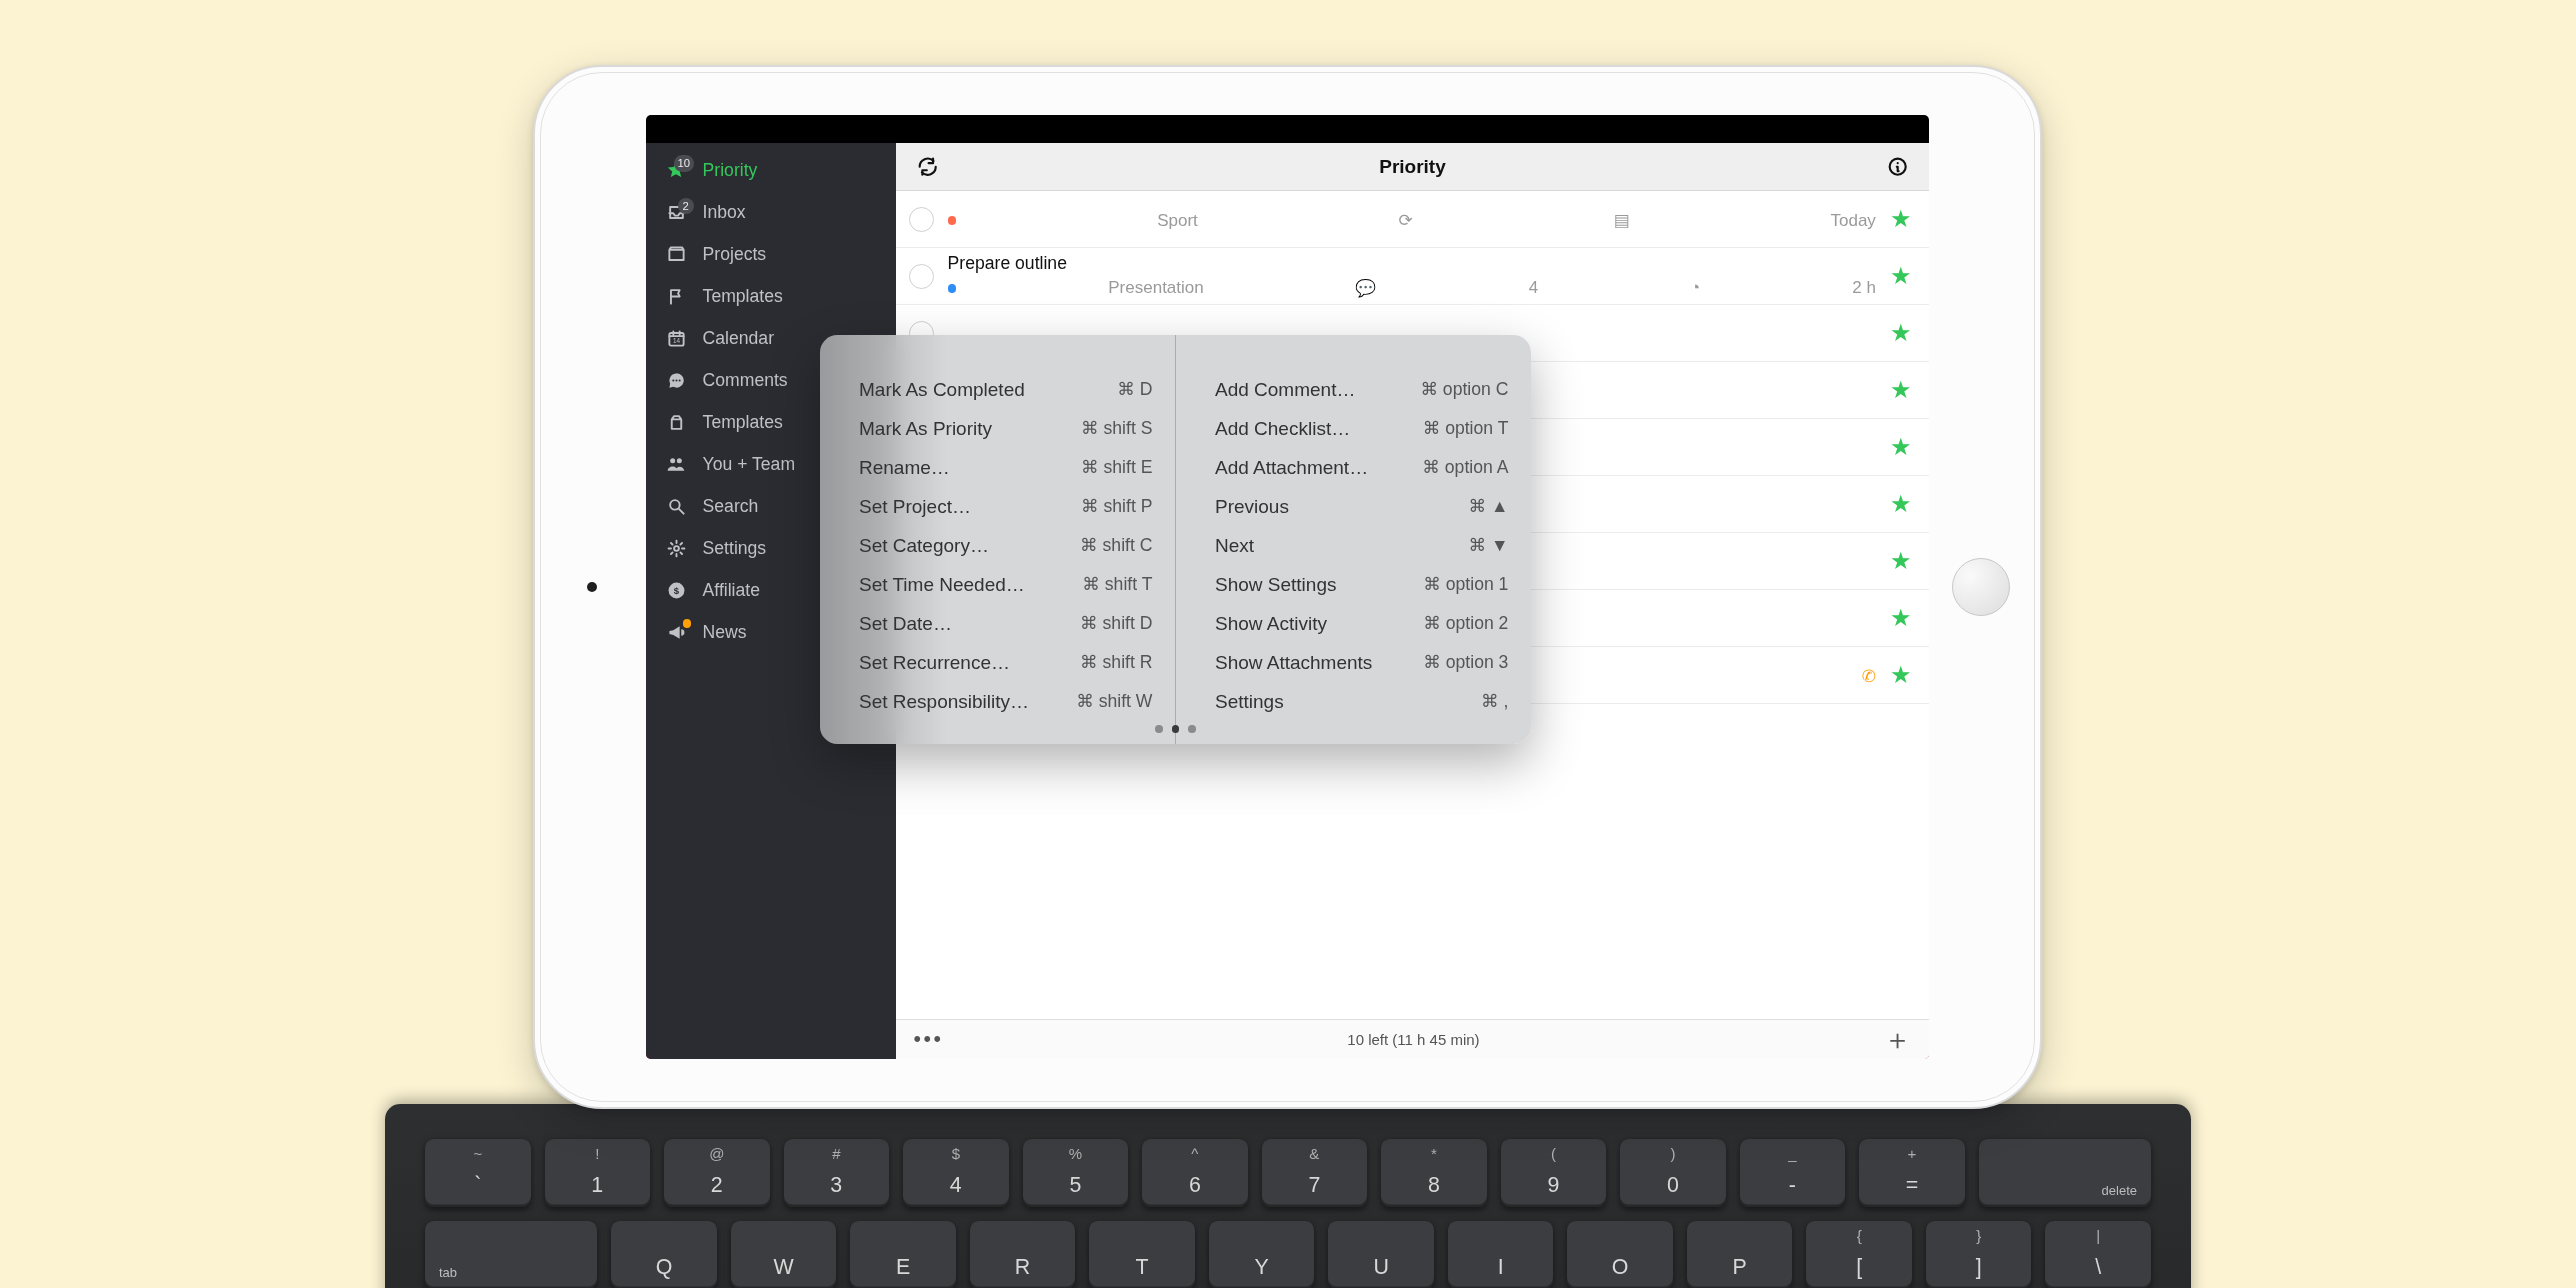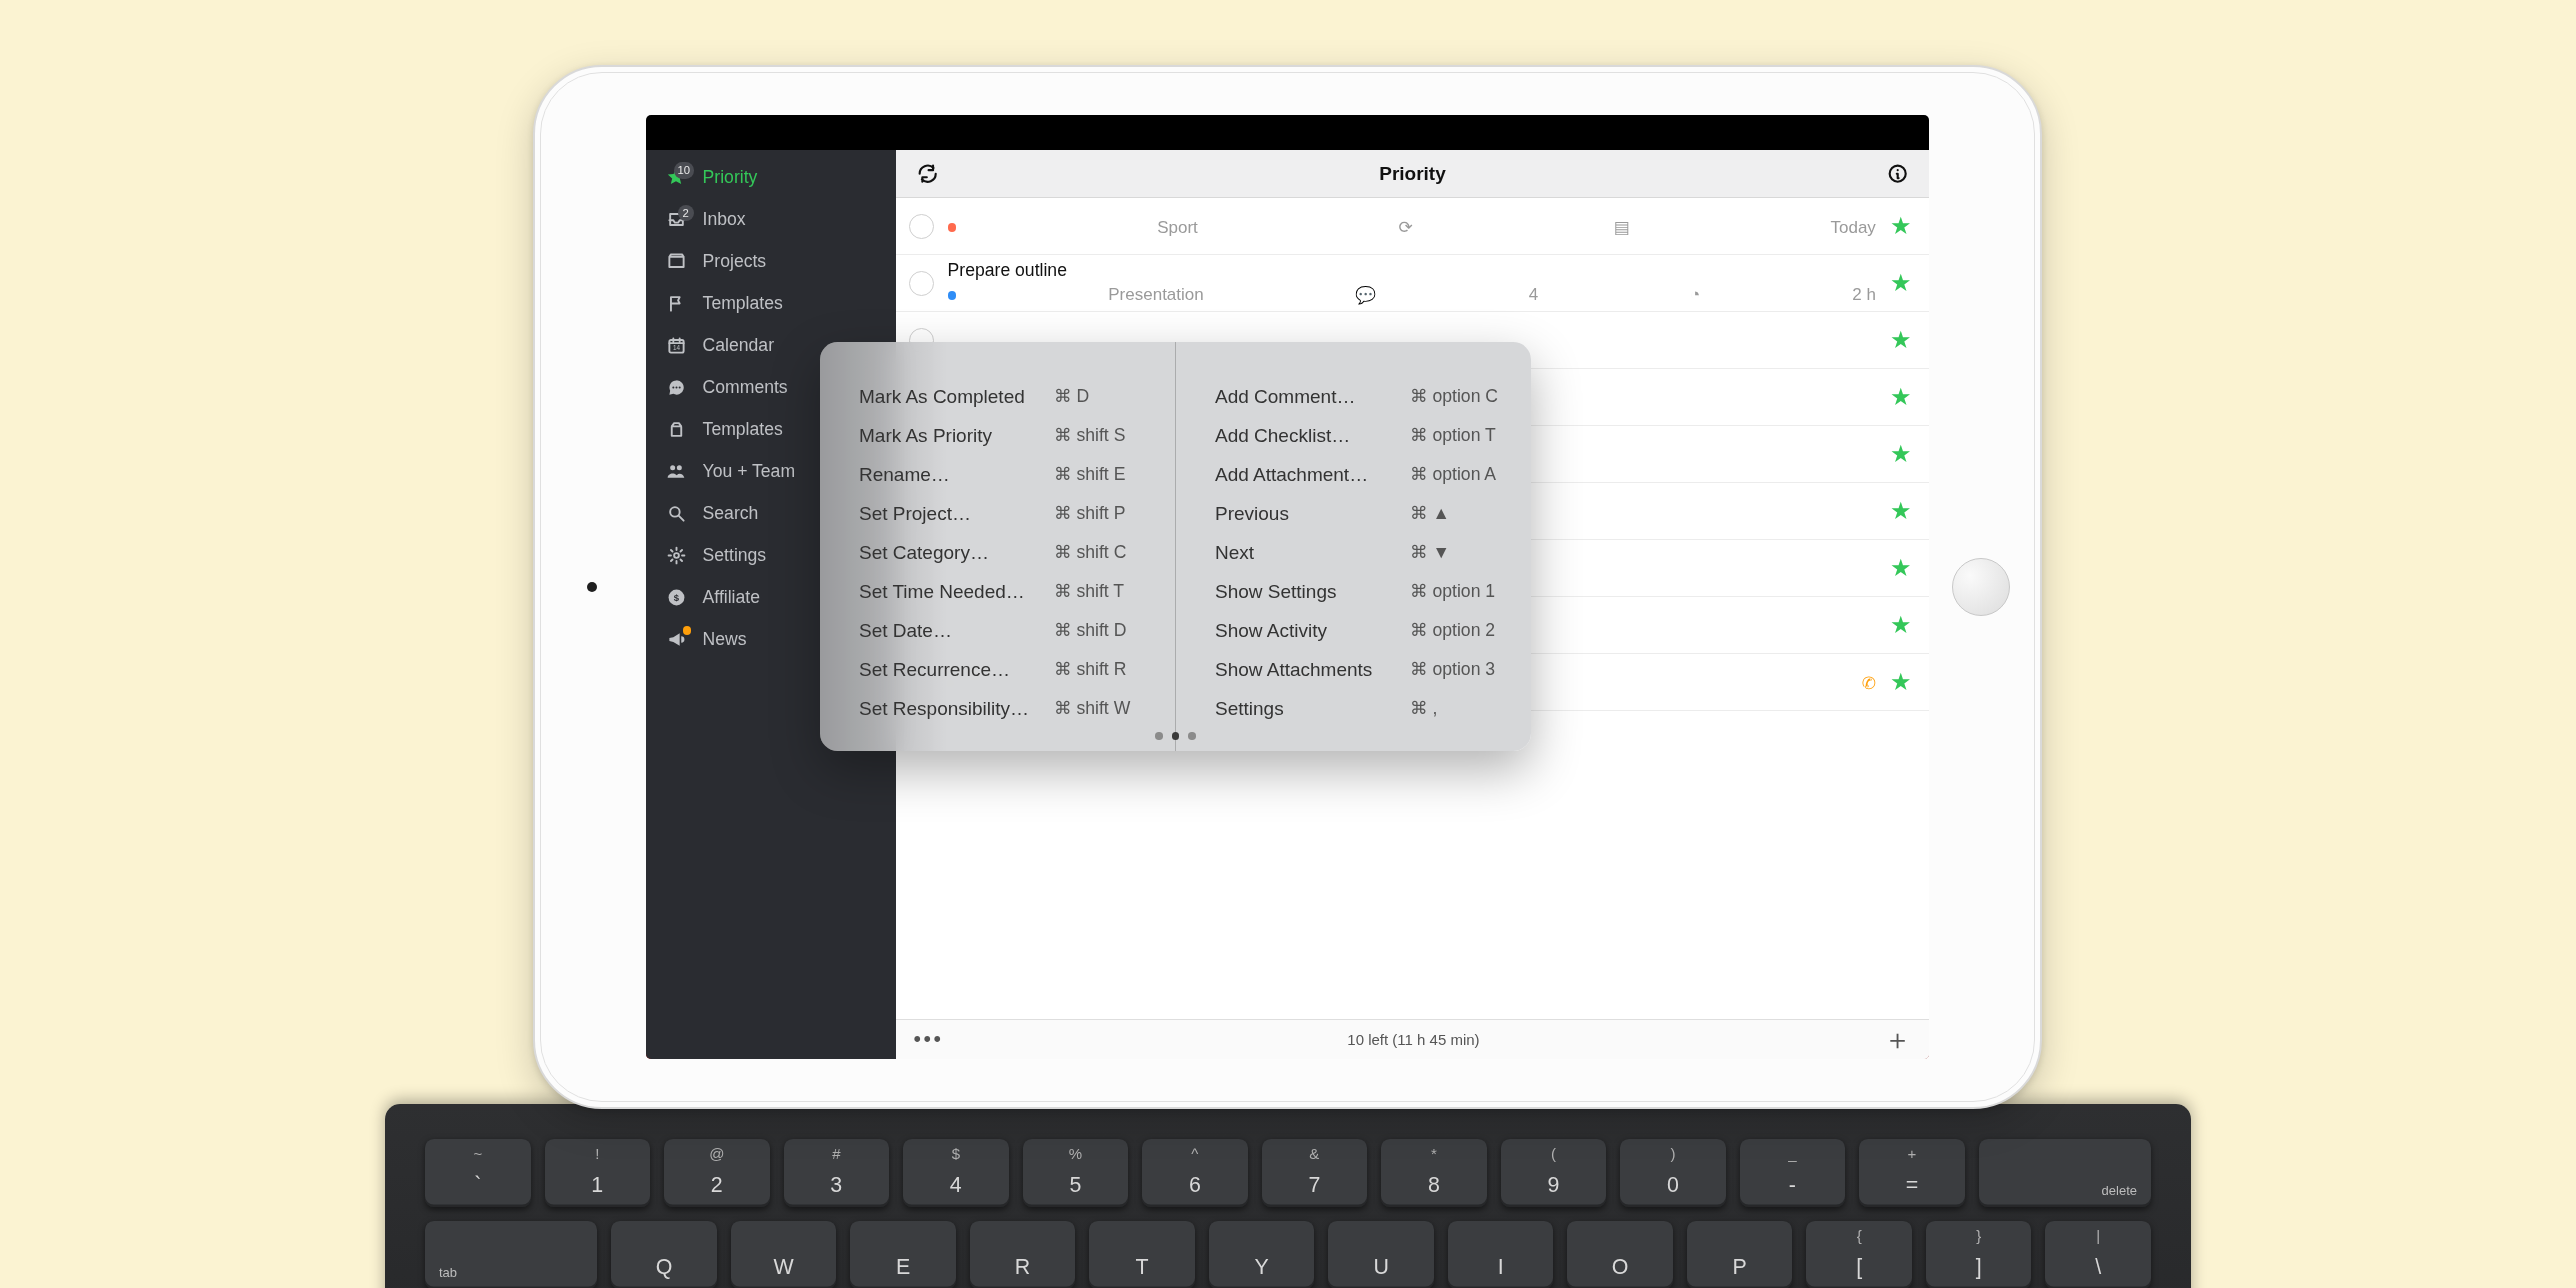"10" .app { margin-top: 7px -> none }
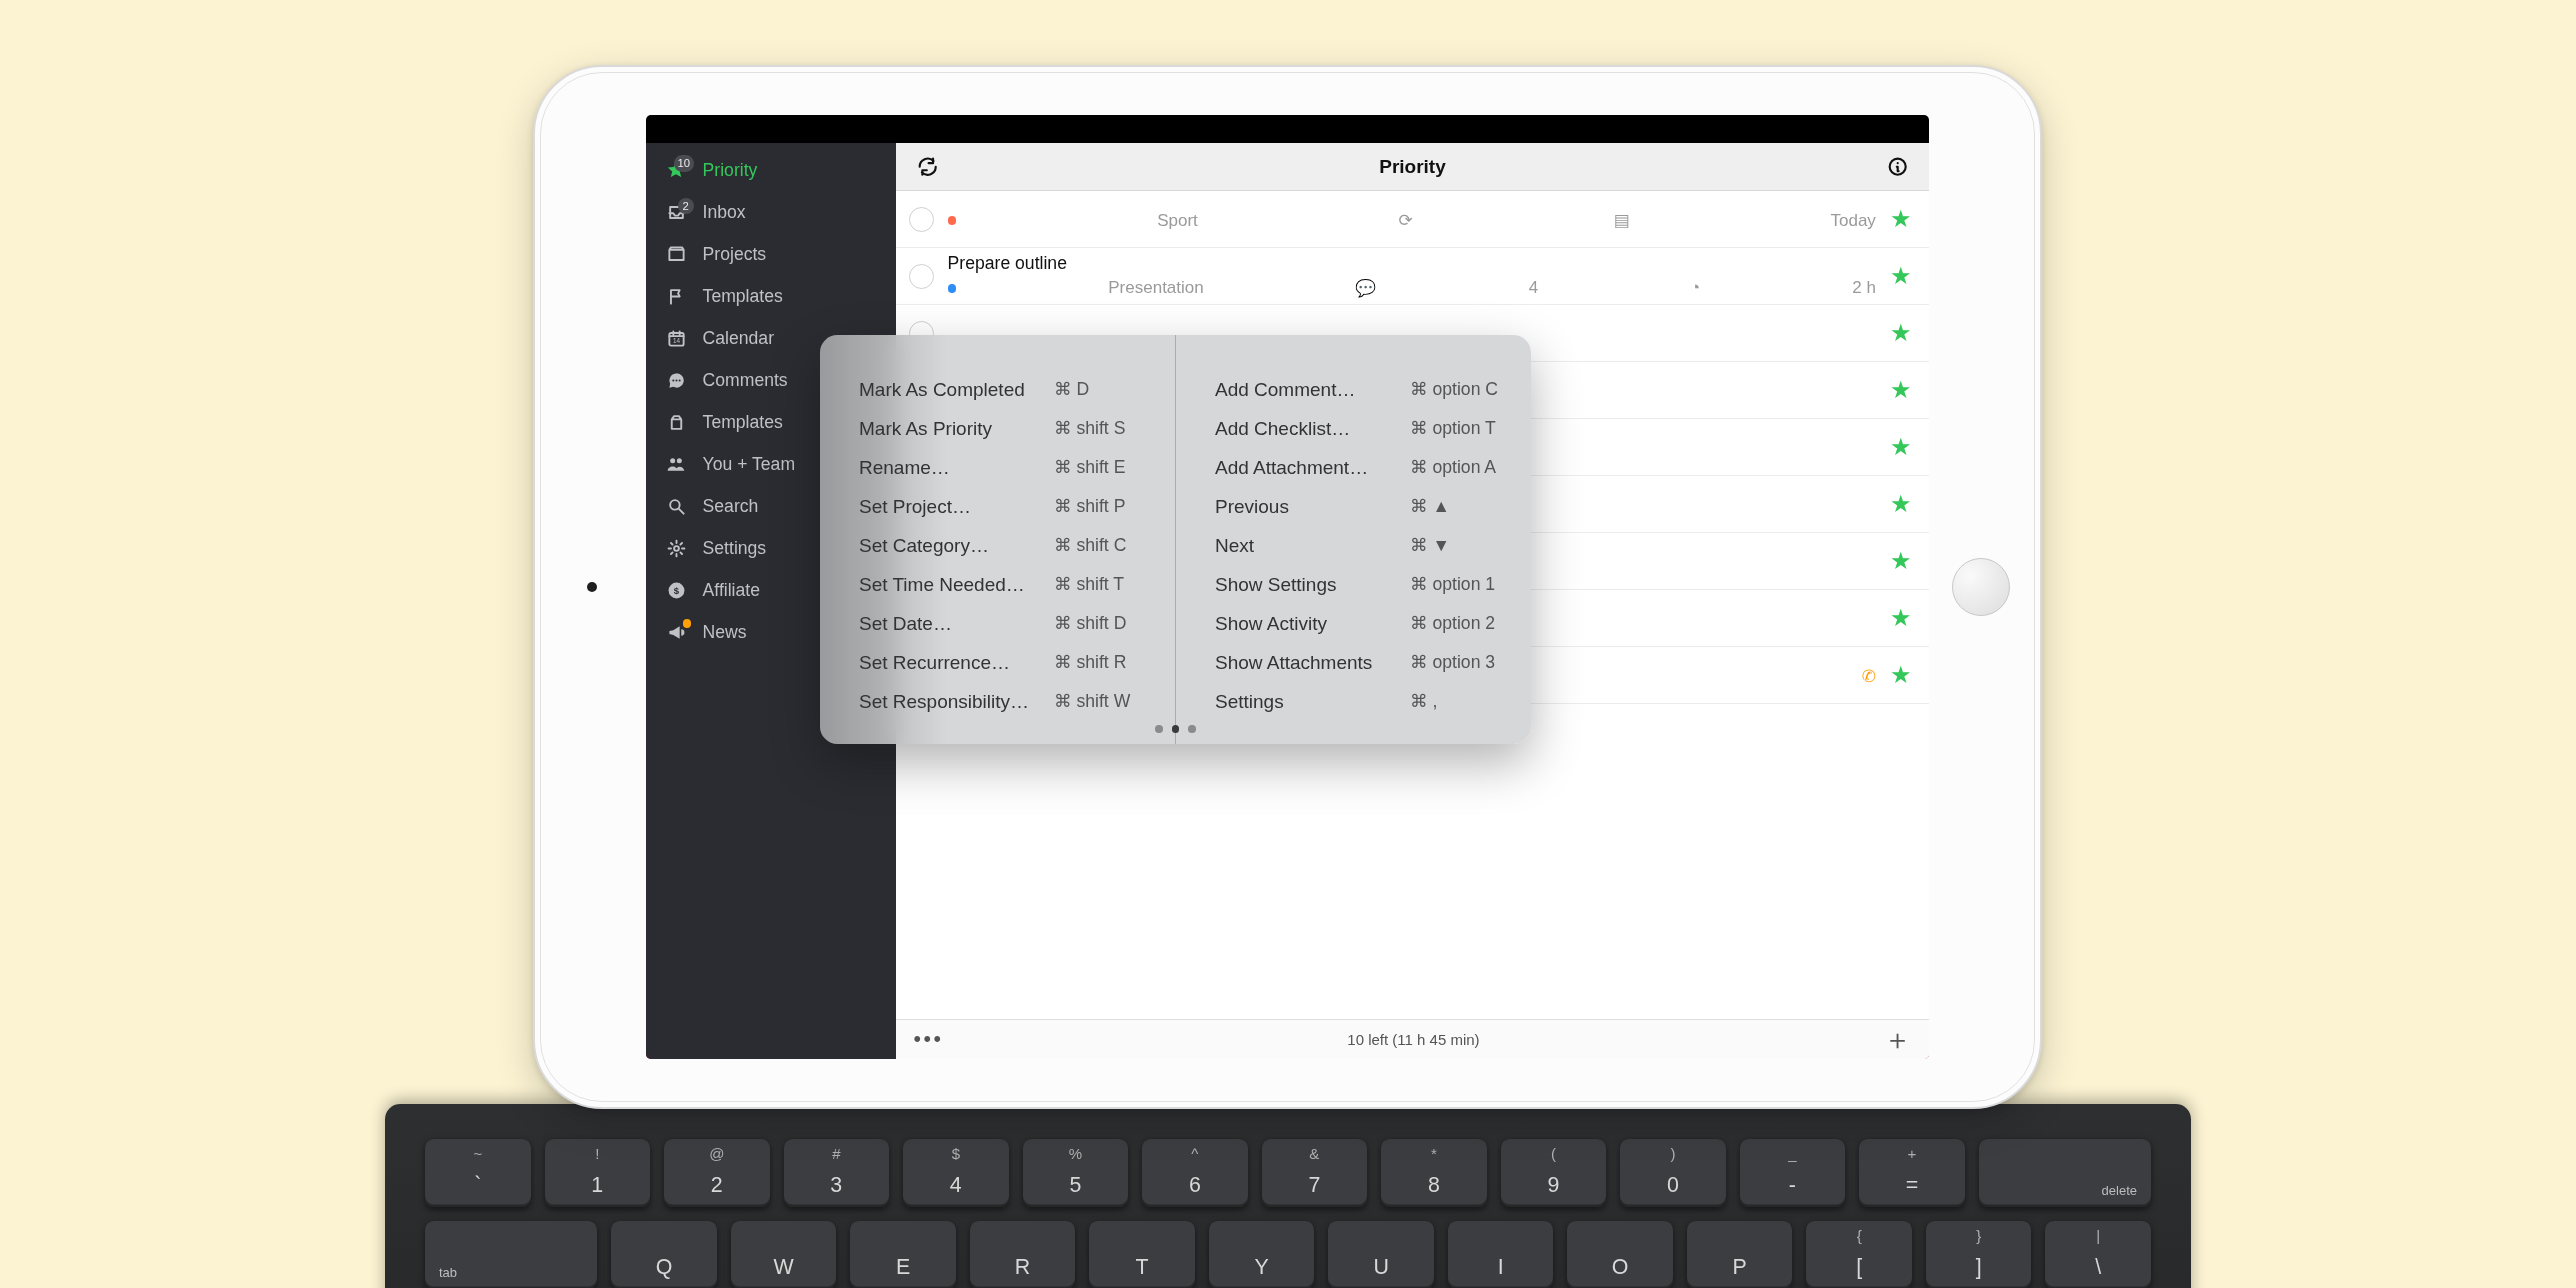"Mark As Completed" .hud .line { justify-content: none -> space-between }
